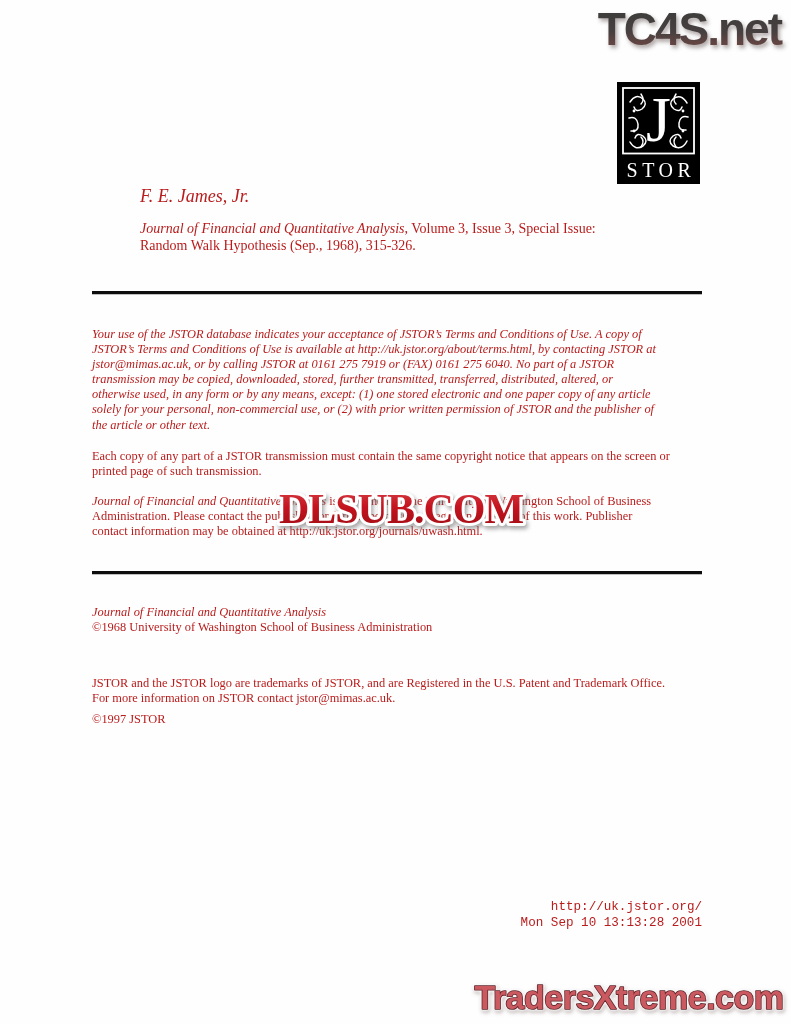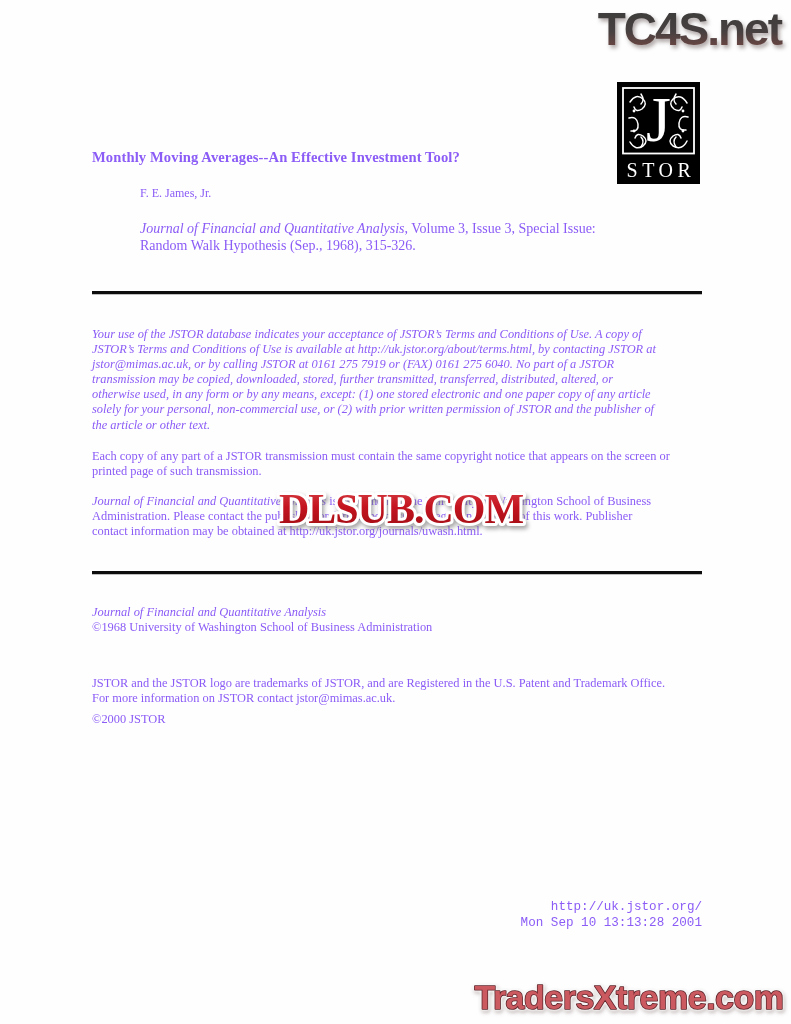"TC4S.net" .page { color: #8b5cf6 -> #b91c1c }
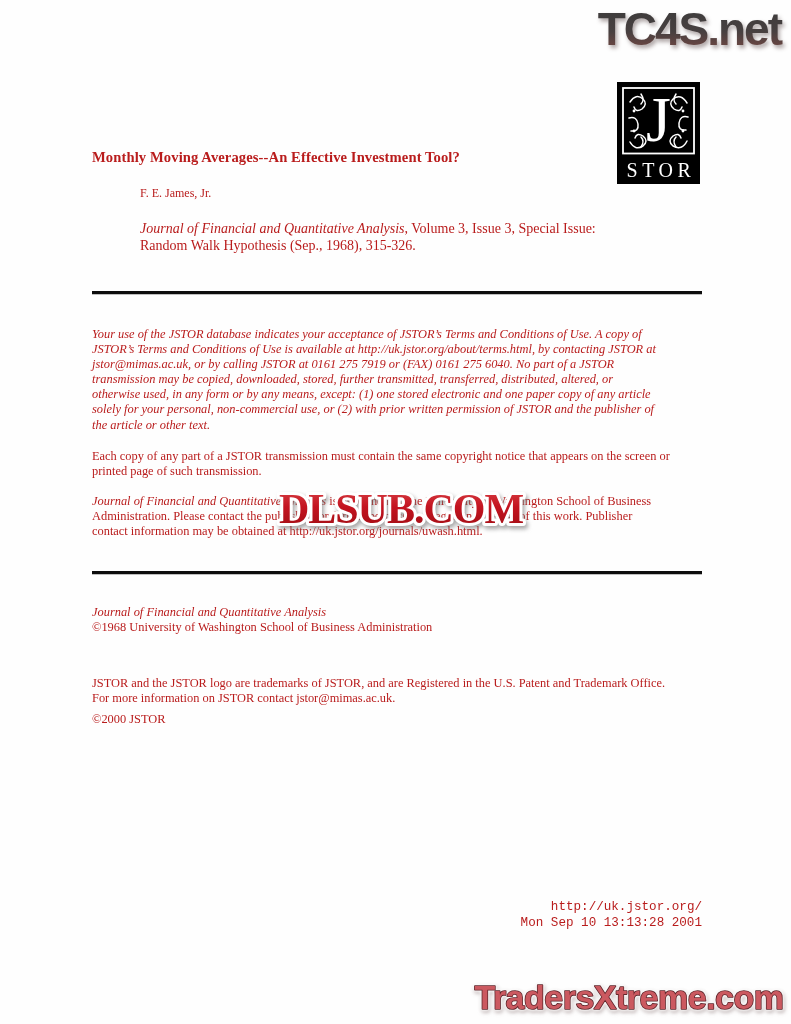"Monthly Moving Averages--An Effective" div.abs { html: <div>Monthly Moving Averages--An Effective Investment Tool?</div> -> none }
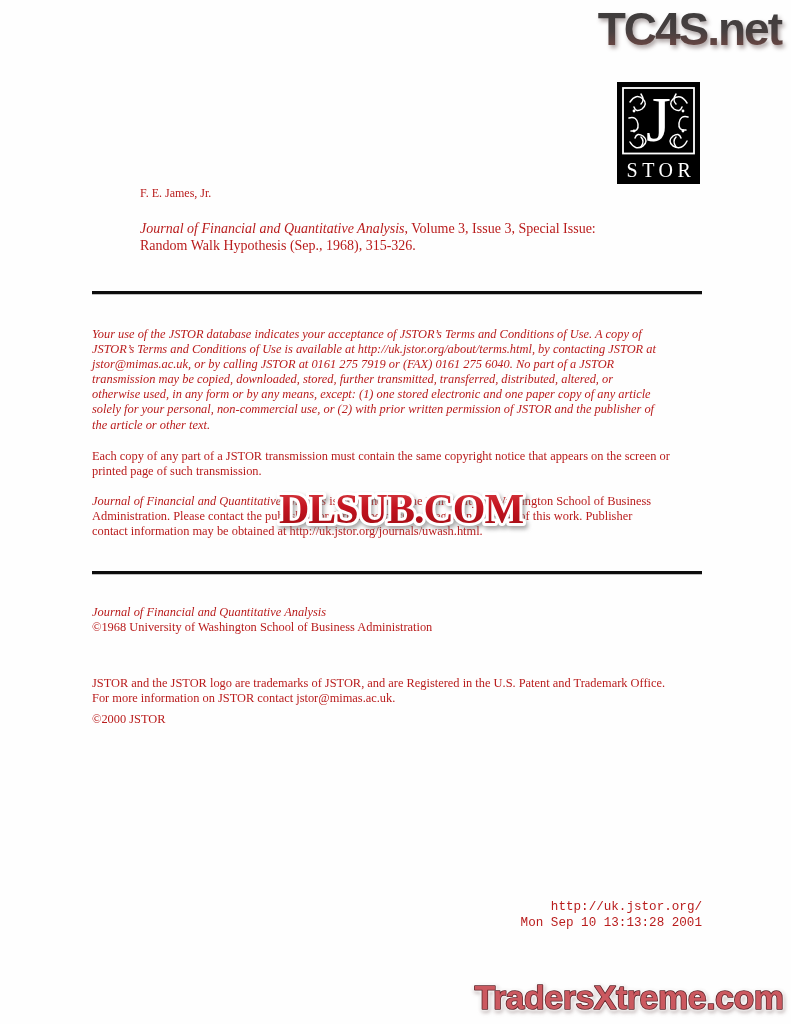"F. E. James, Jr." .author { font-size: 12px -> 18px; font-style: none -> italic }
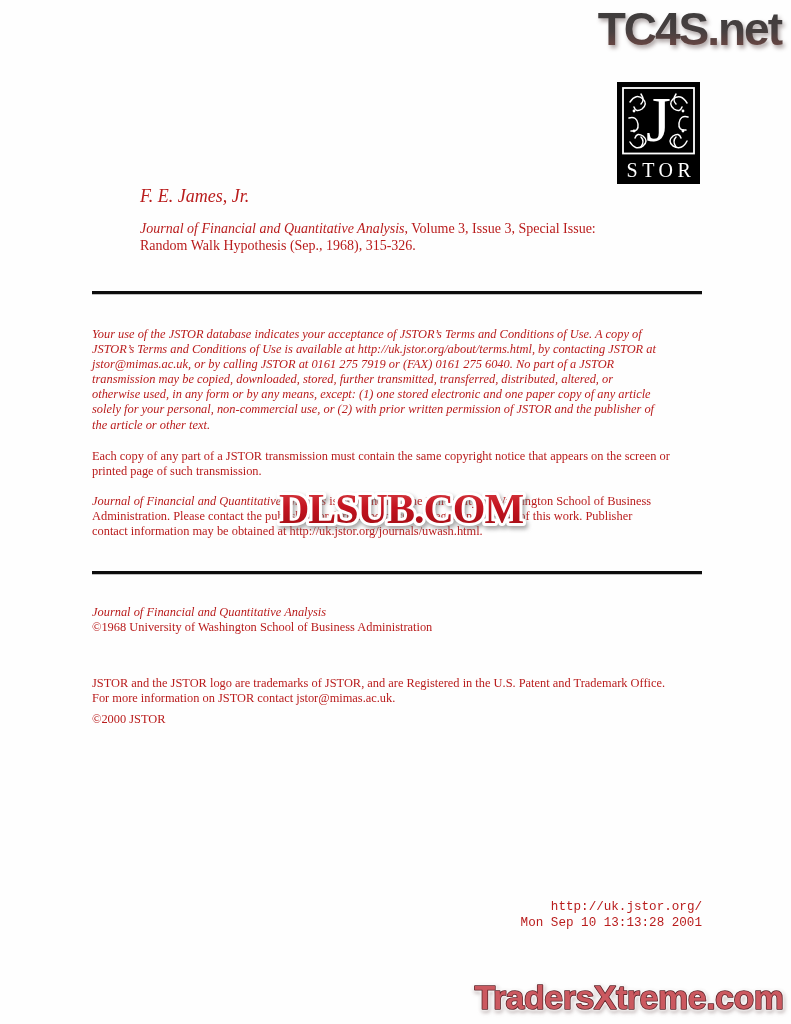"©2000 JSTOR" div.abs { text: 2000 -> 1997 }
